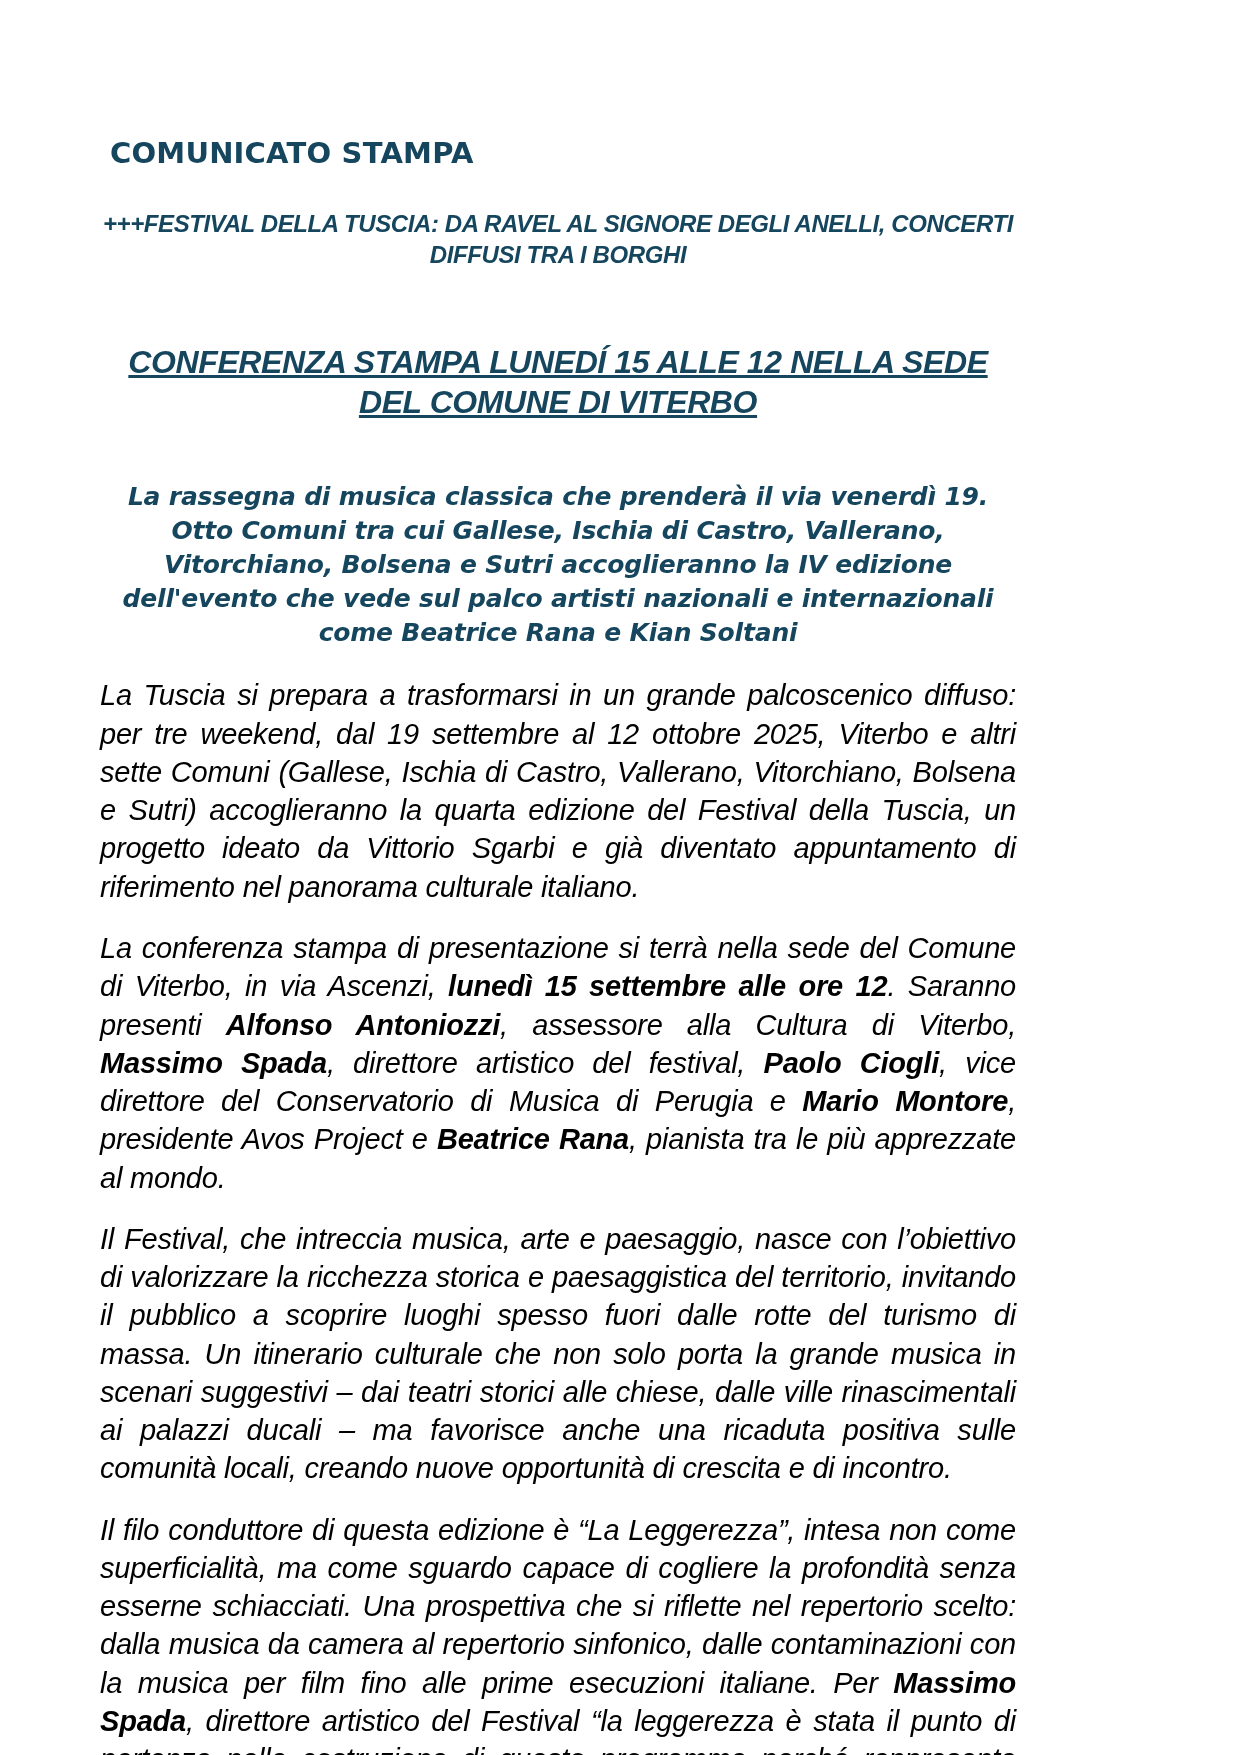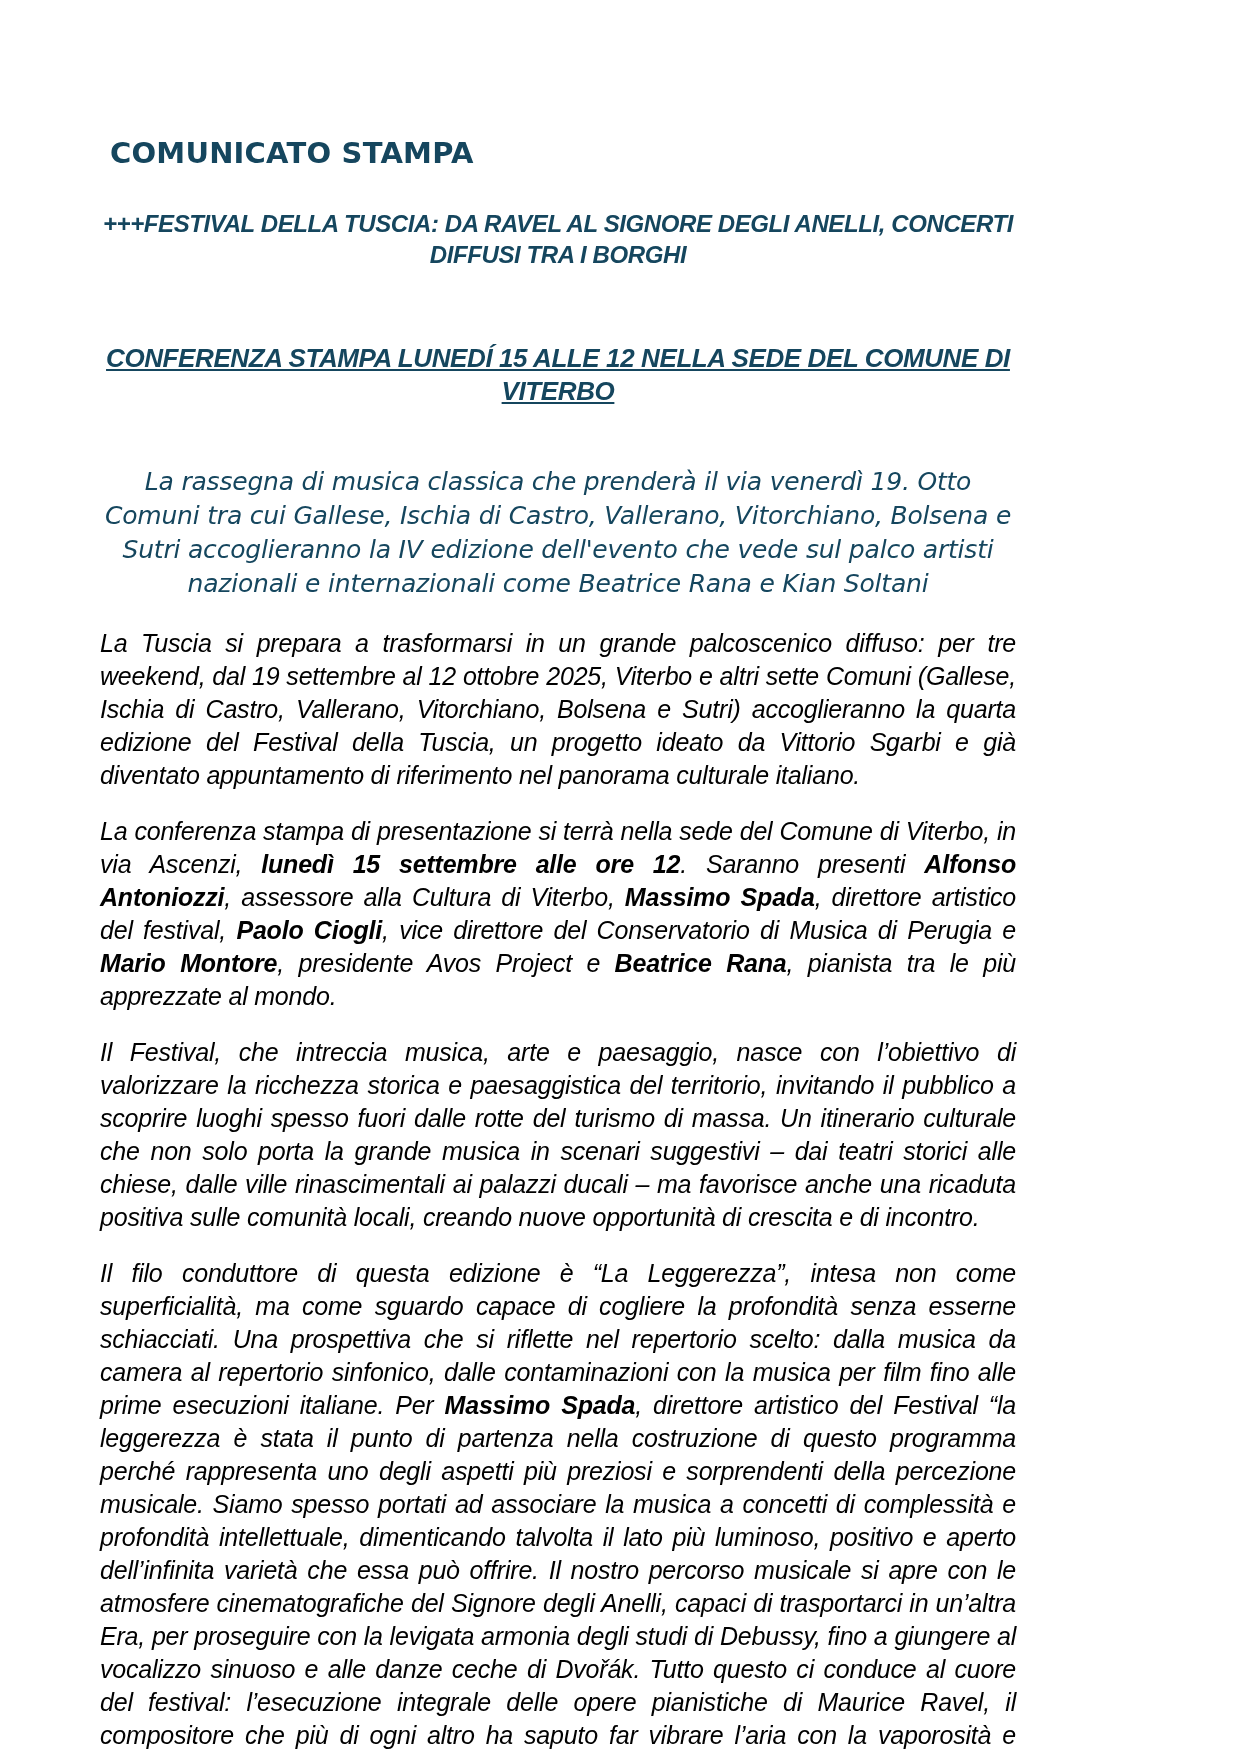"CONFERENZA STAMPA LUNEDÍ 15 ALLE" .subhead { font-size: 26px -> 32px }
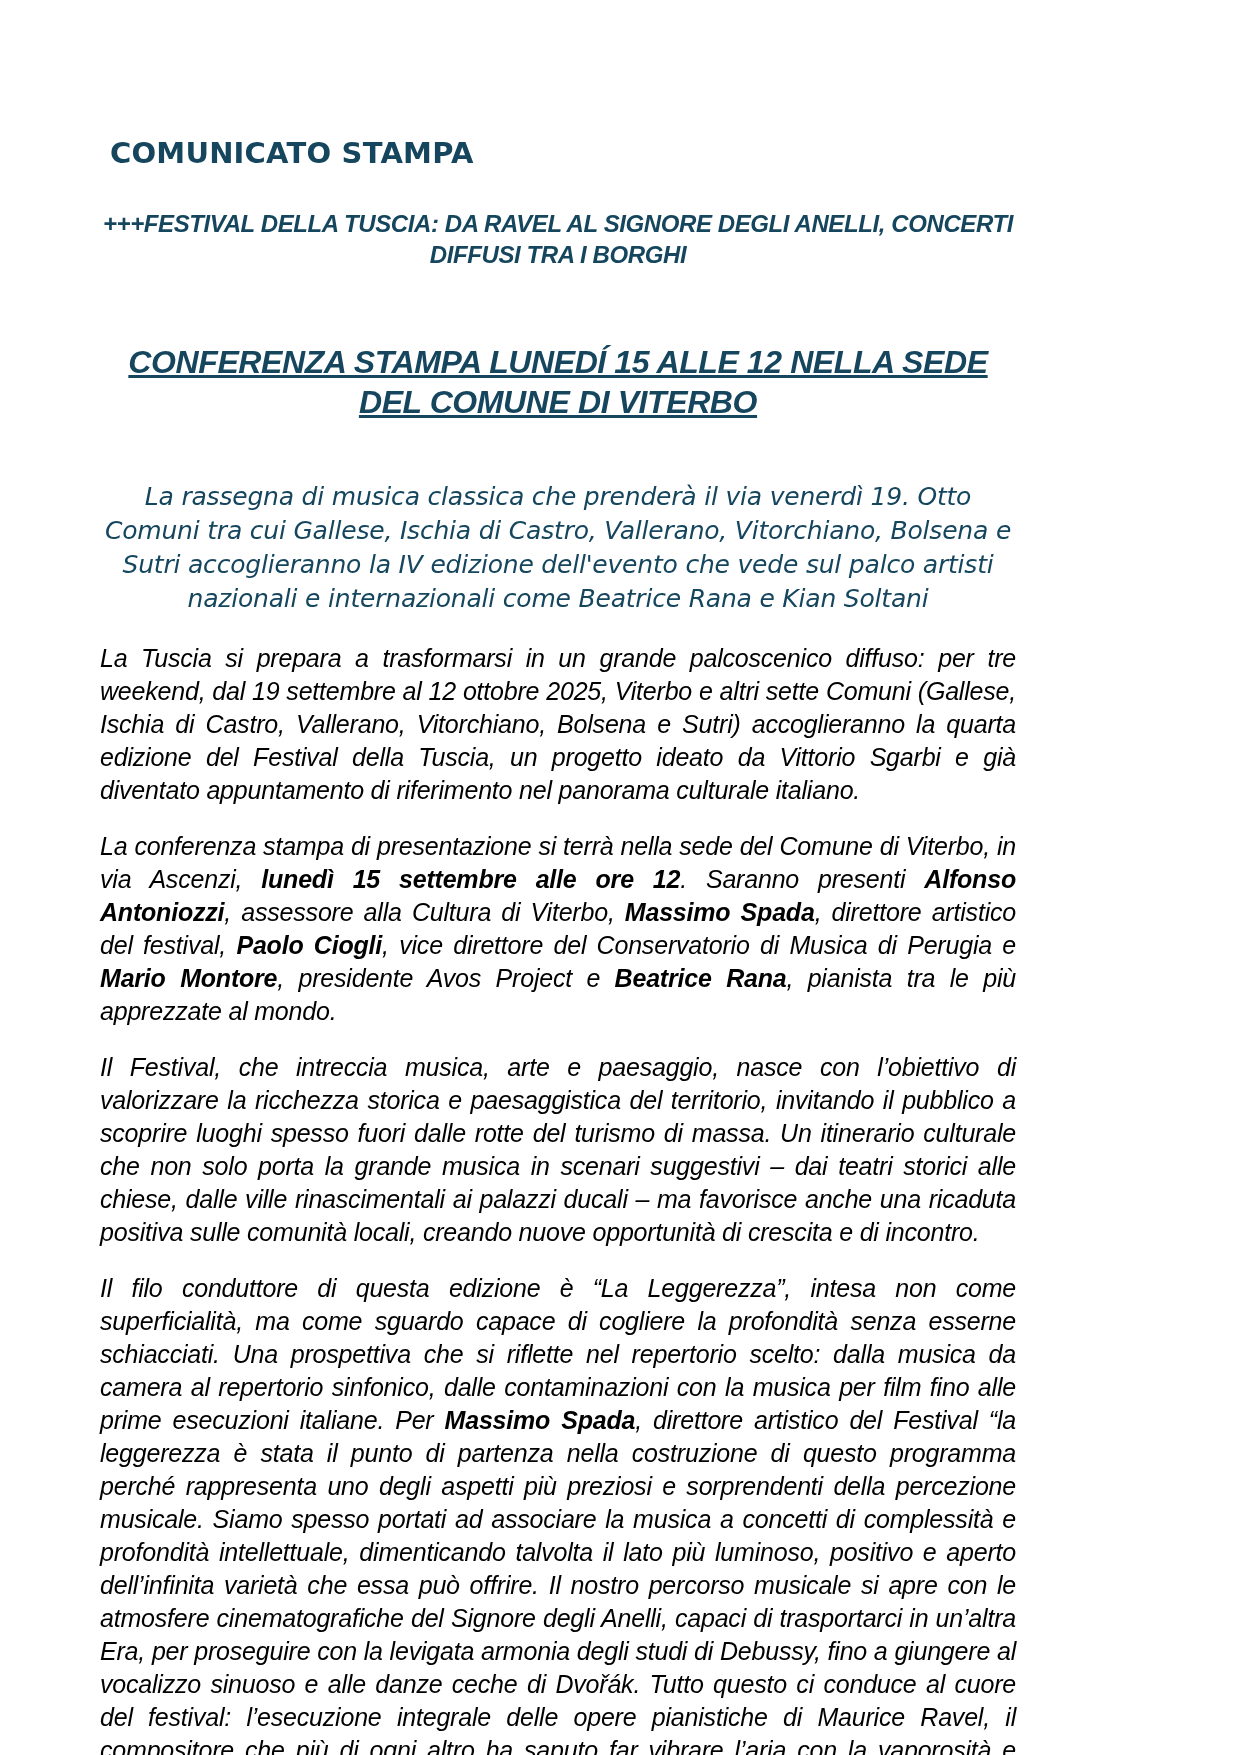"La rassegna di musica classica" .lede { font-weight: normal -> bold }
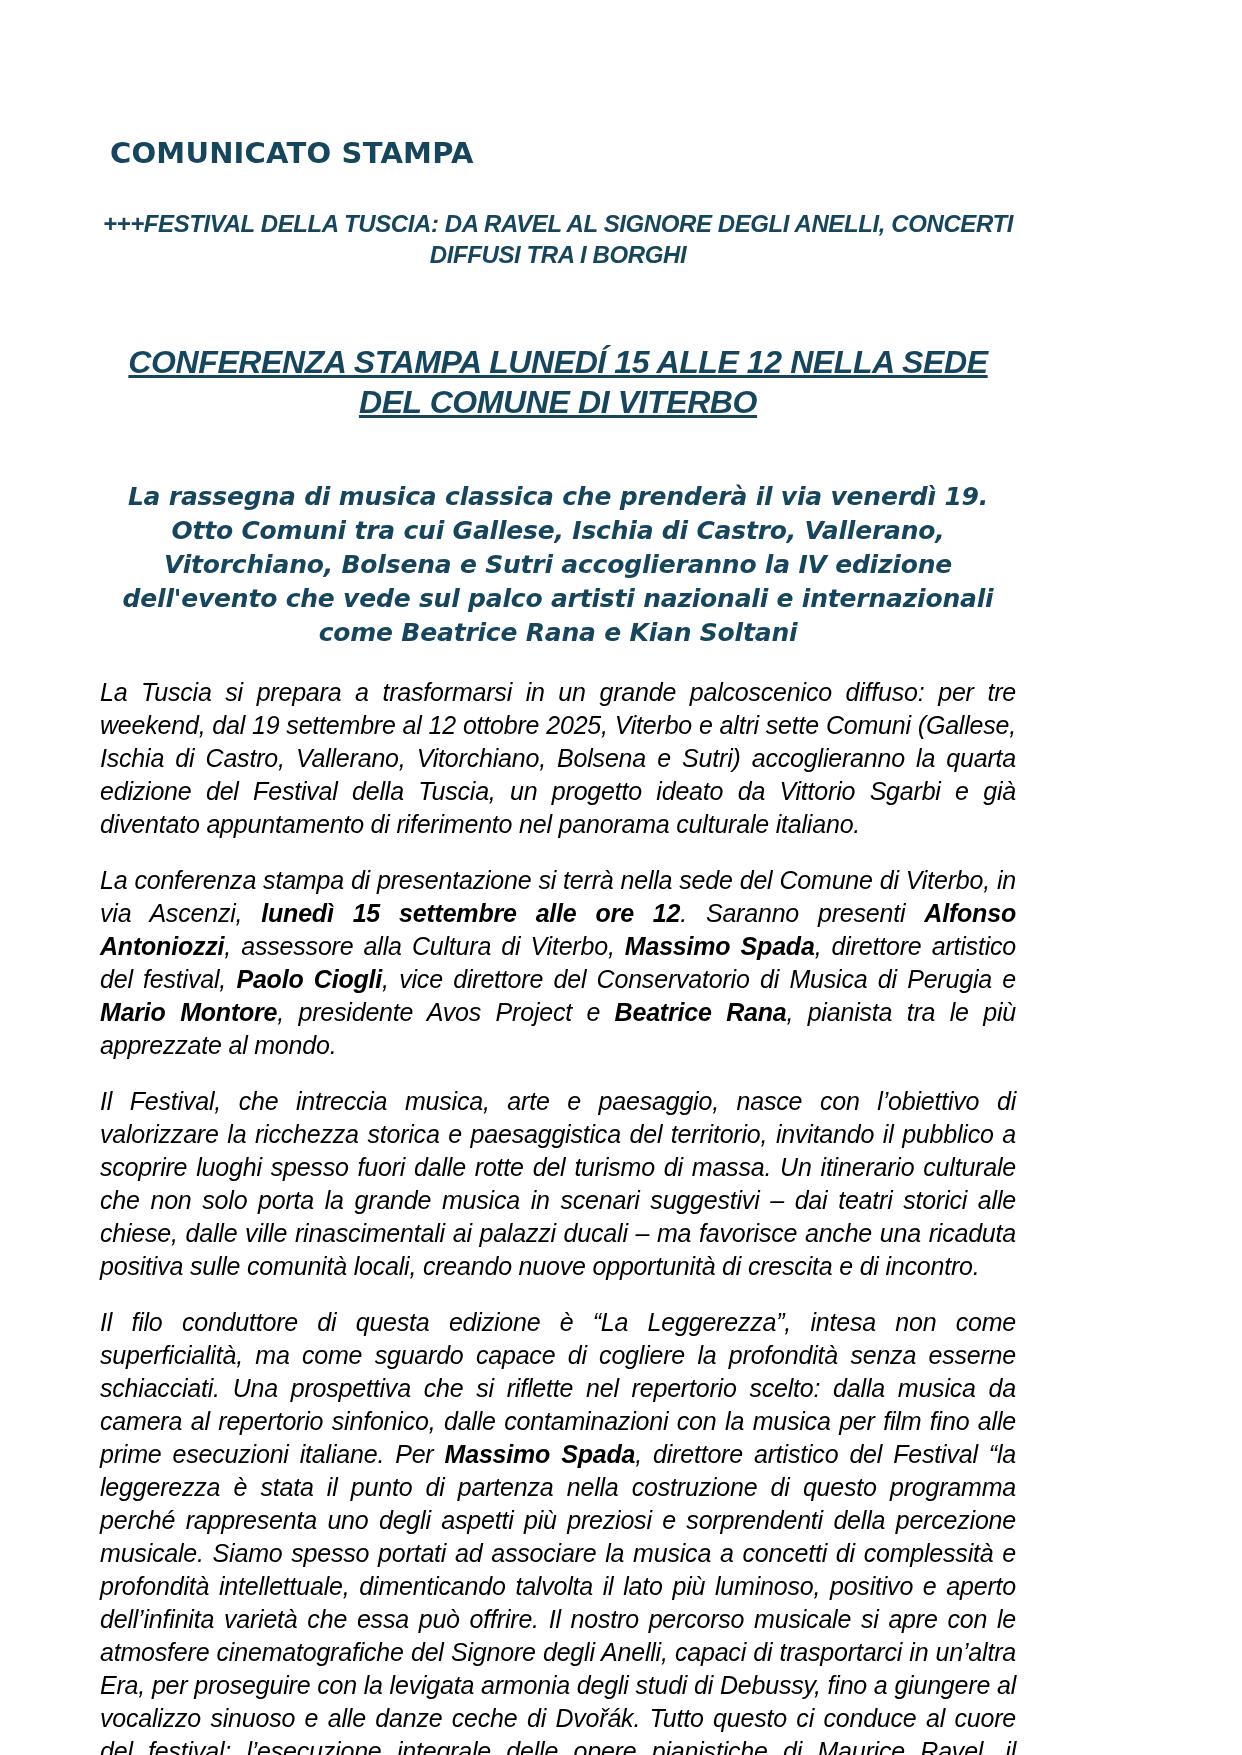"La Tuscia si prepara a" .para { font-size: 25px -> 29px }
